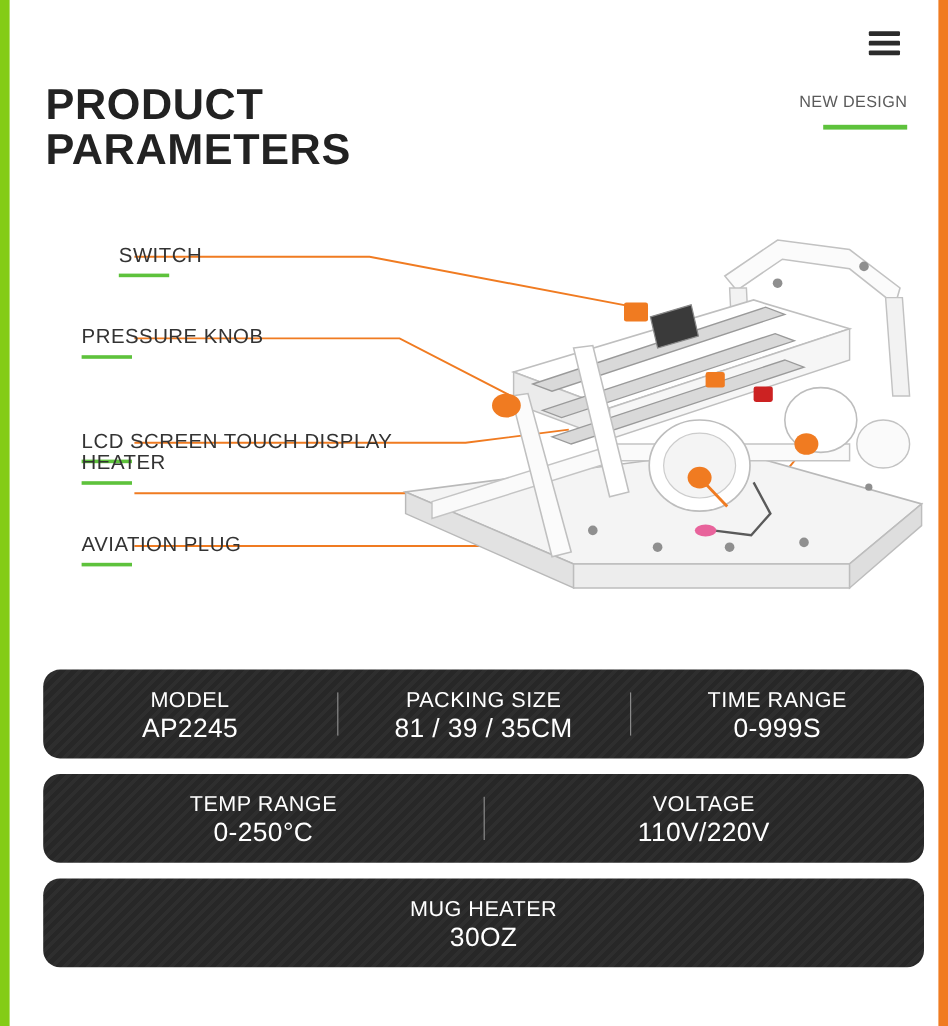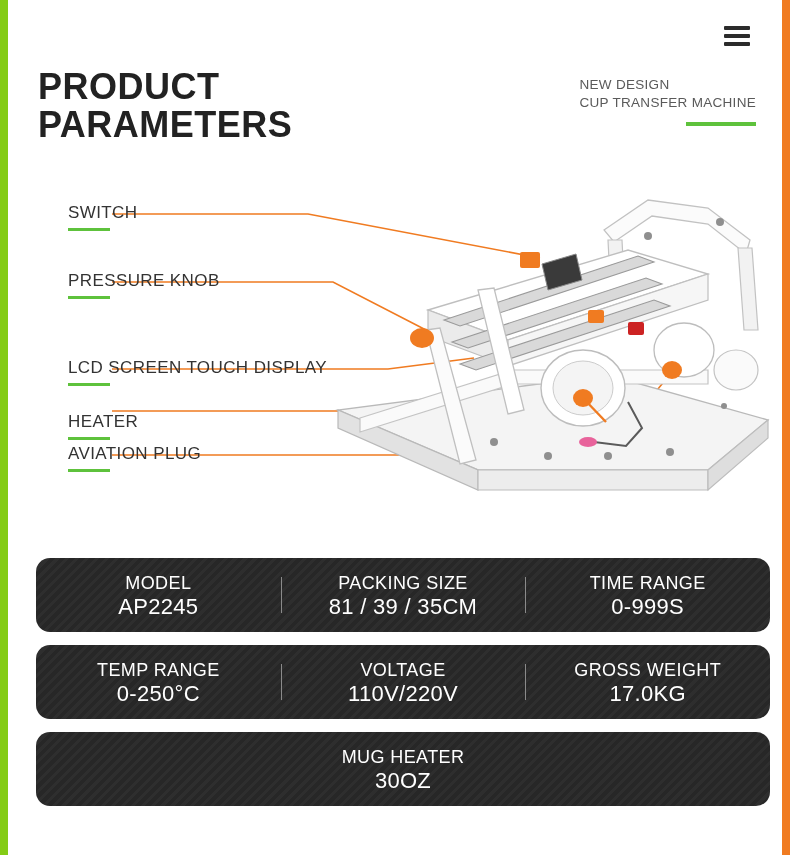"CUP TRANSFER MACHINE" div.sub2 { html: <div>CUP TRANSFER MACHINE</div> -> none }
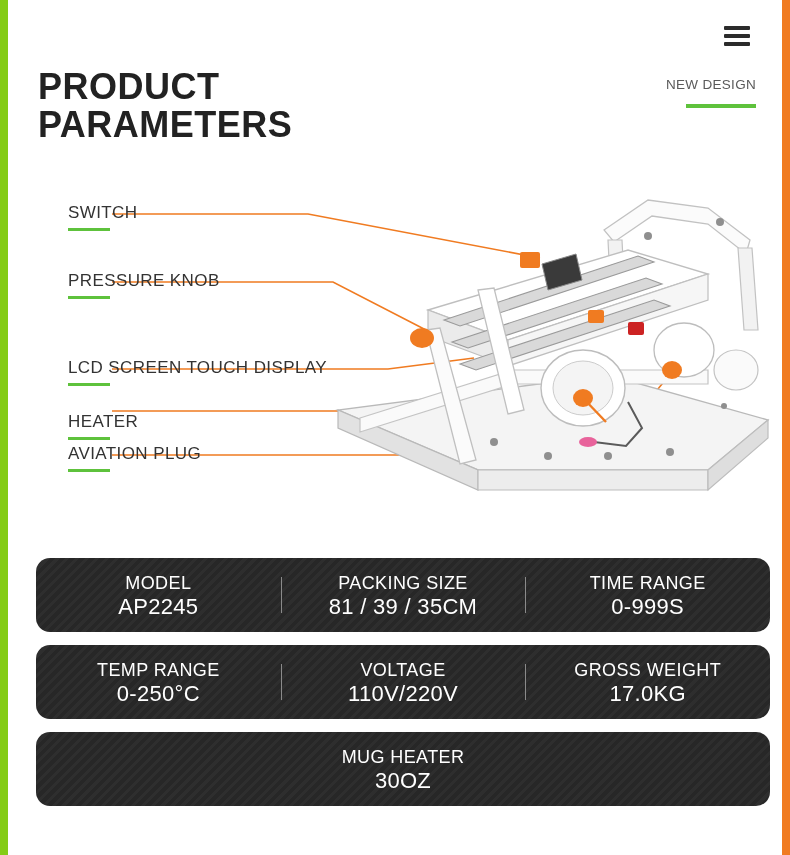"SWITCH" .c0 { margin-left: none -> 31px }
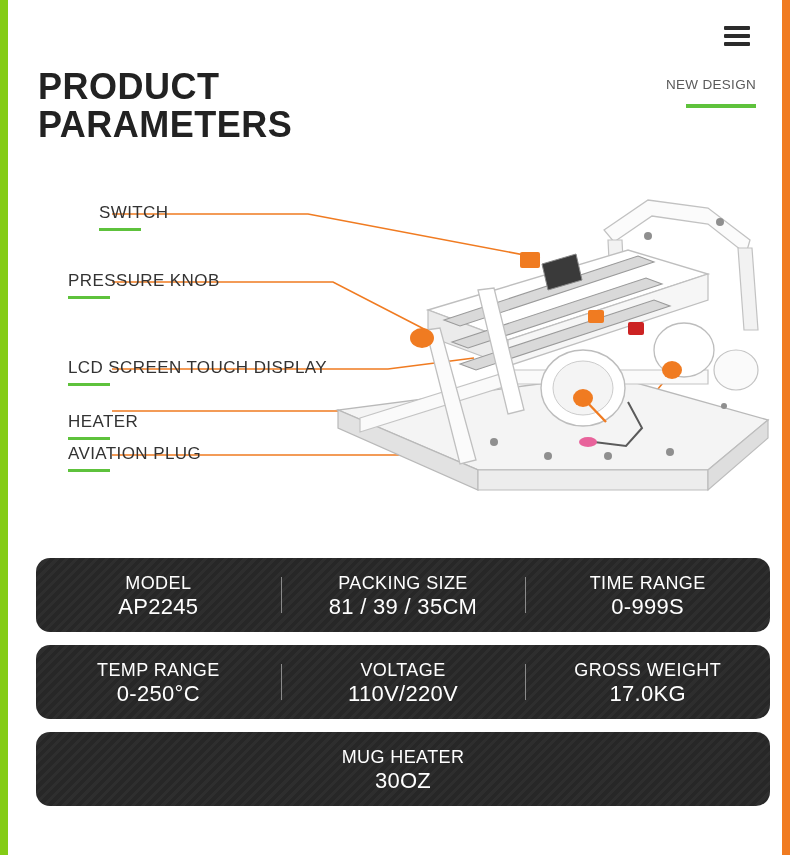"HEATER" .c3 { top: 412px -> 376px }
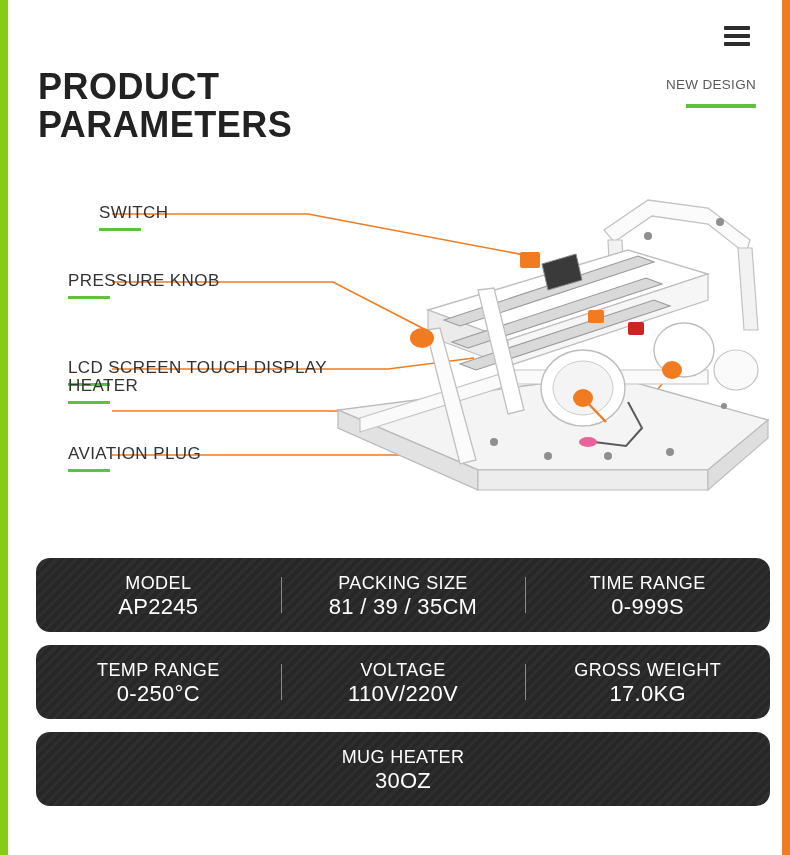"GROSS WEIGHT" div.spec-cell { html: <div> <div>GROSS WEIGHT</div> <div>17.0KG</div> </div> -> none }
